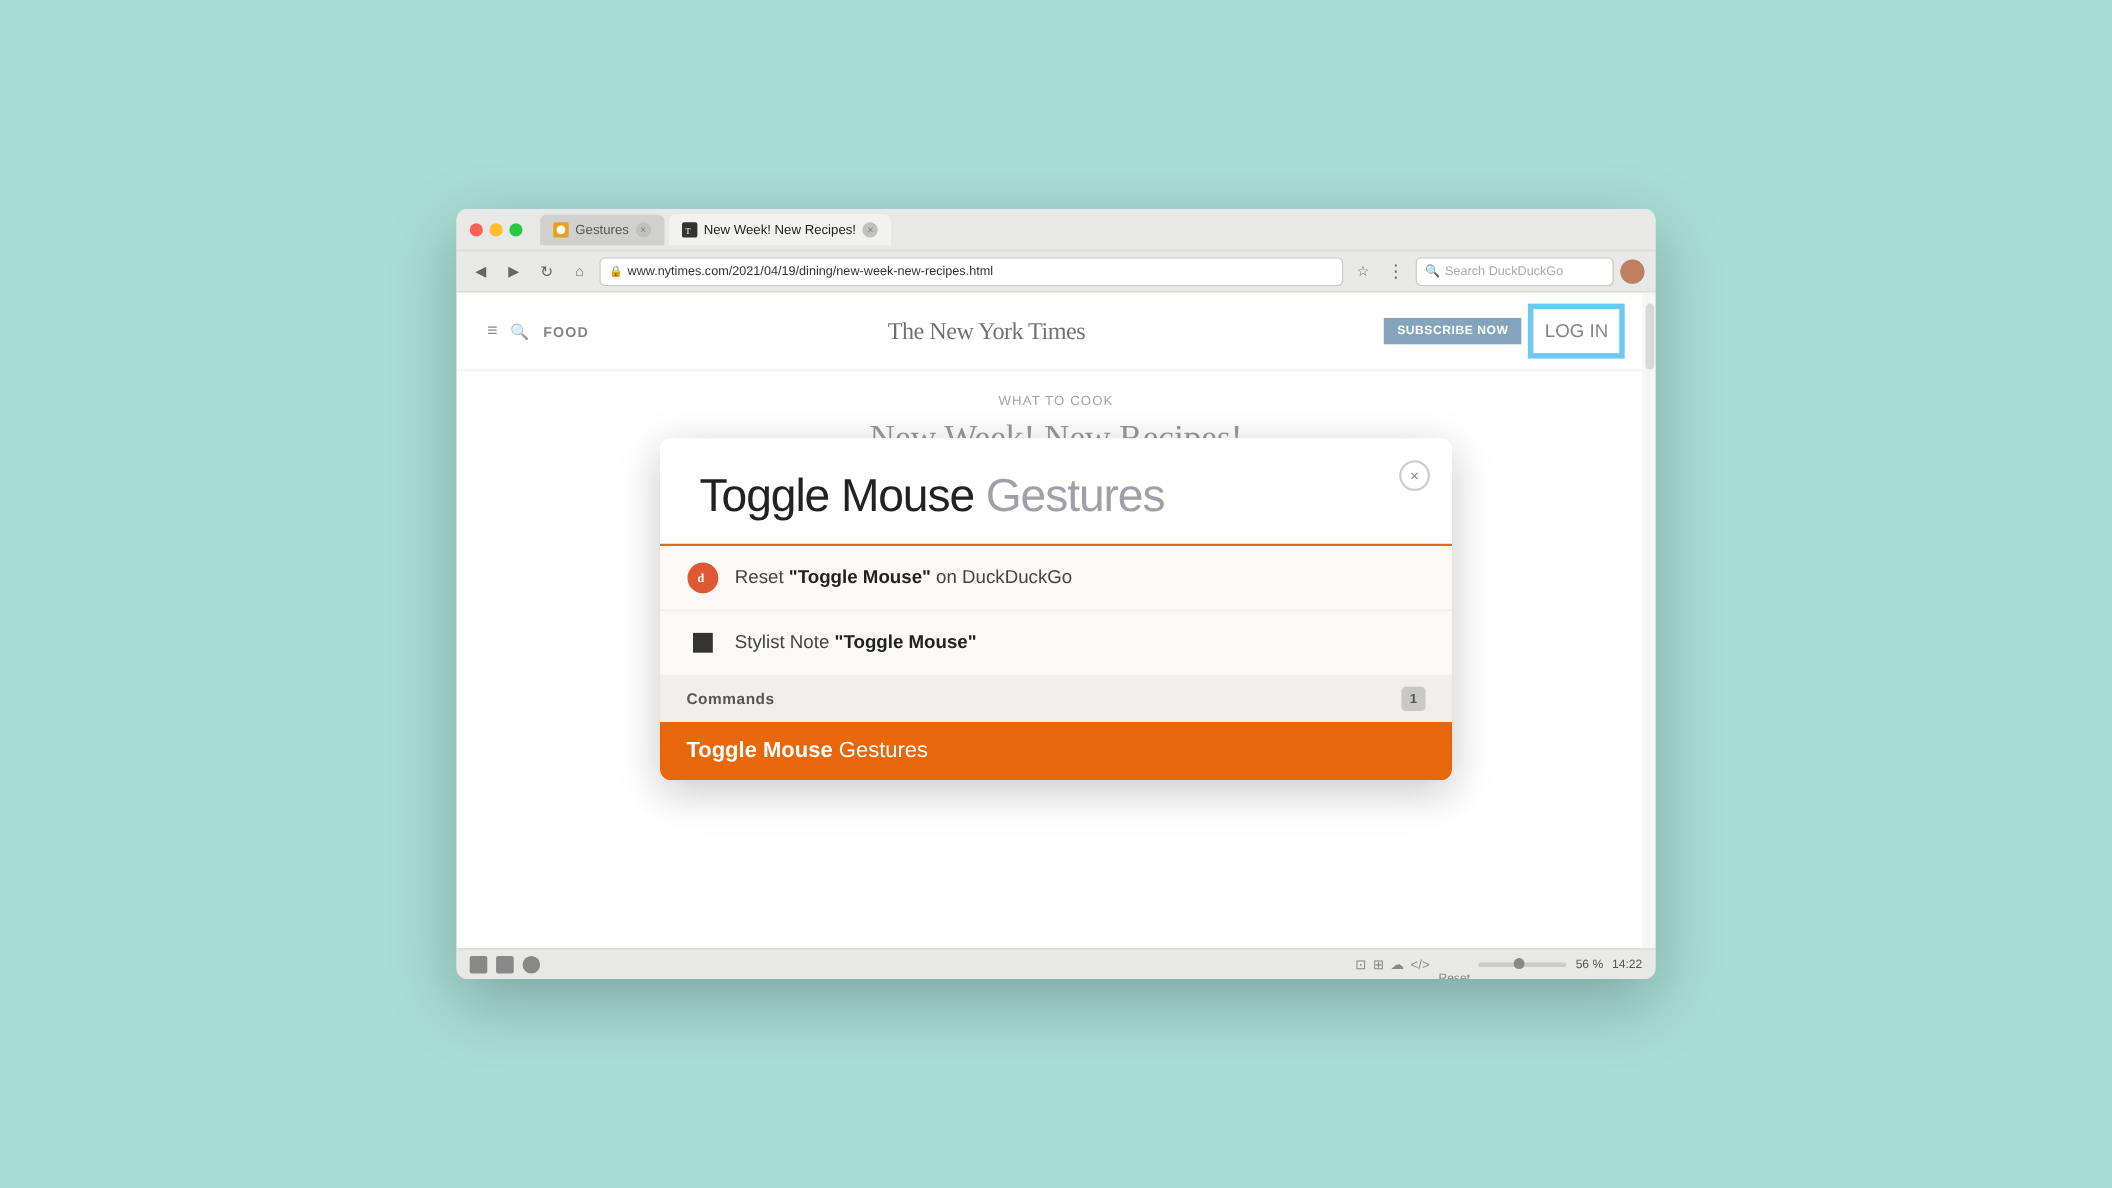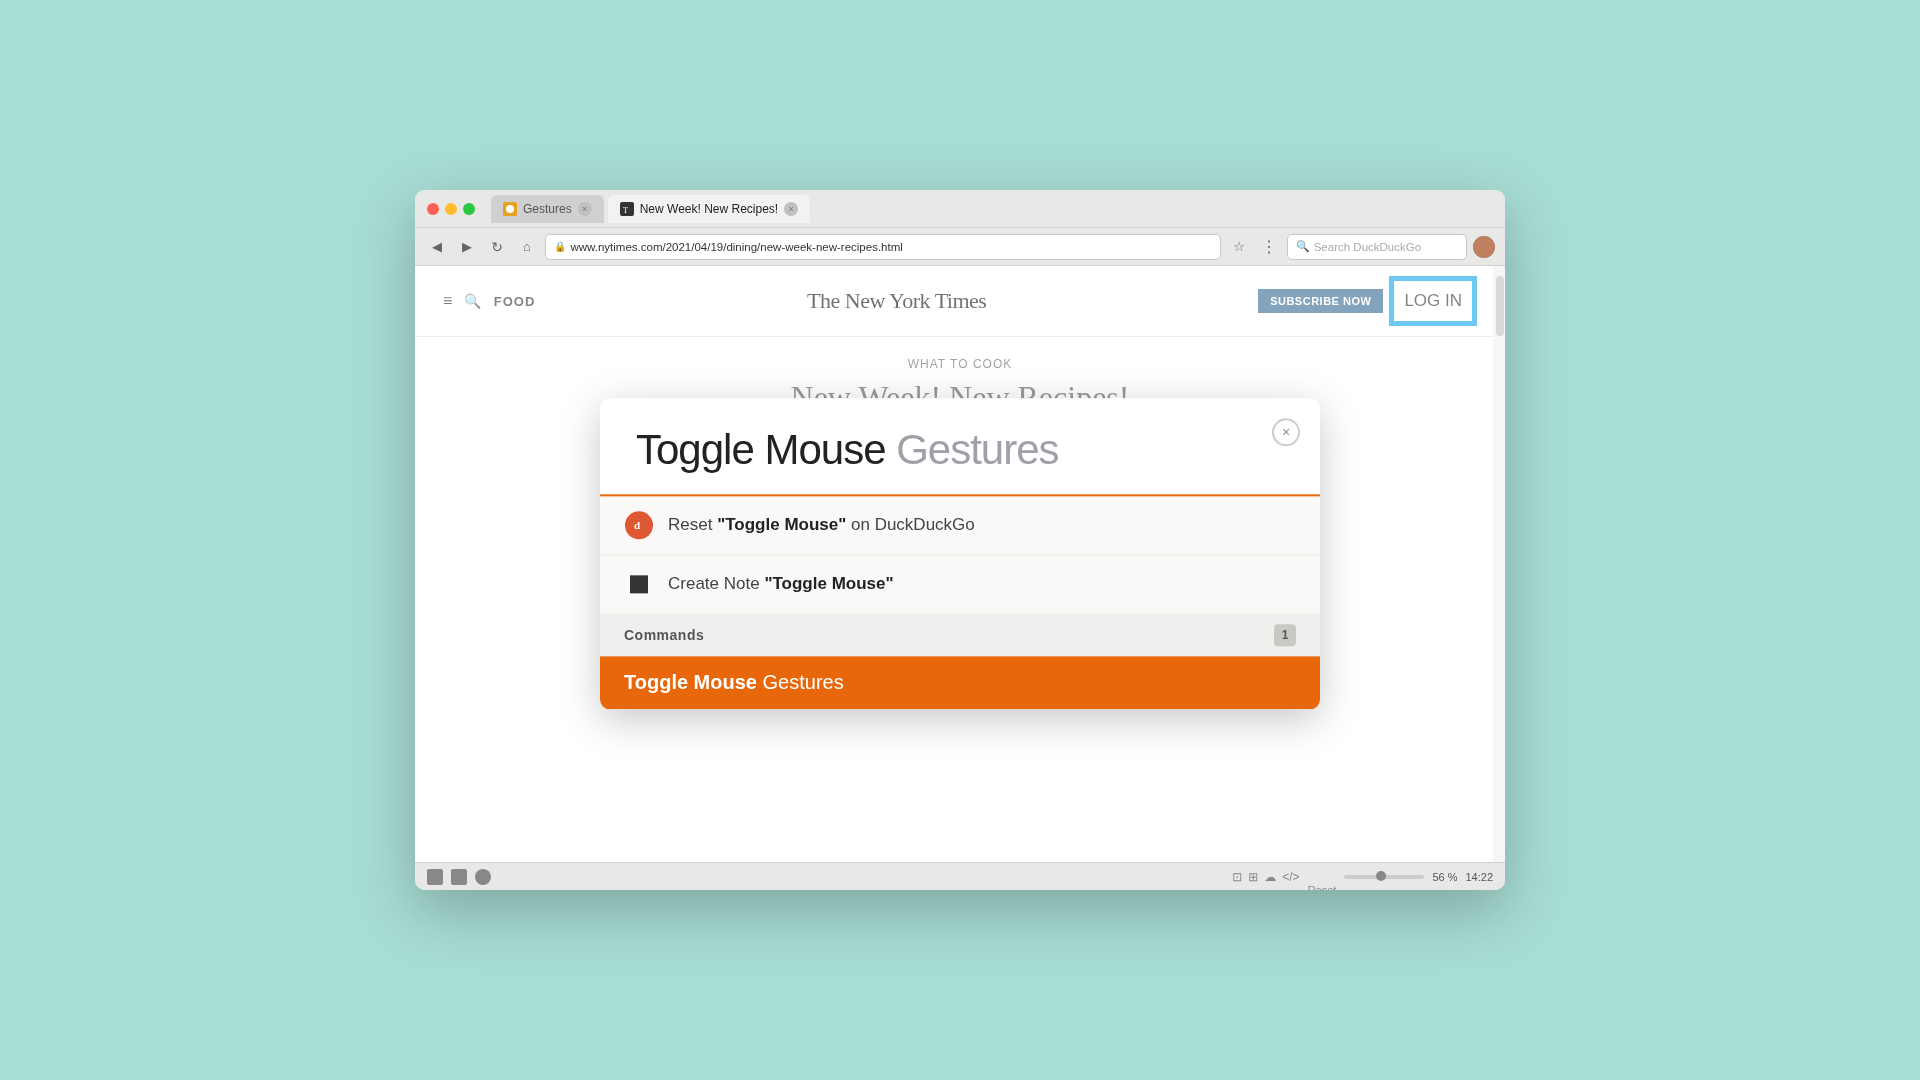"Create Note" span { text: Create -> Stylist }
